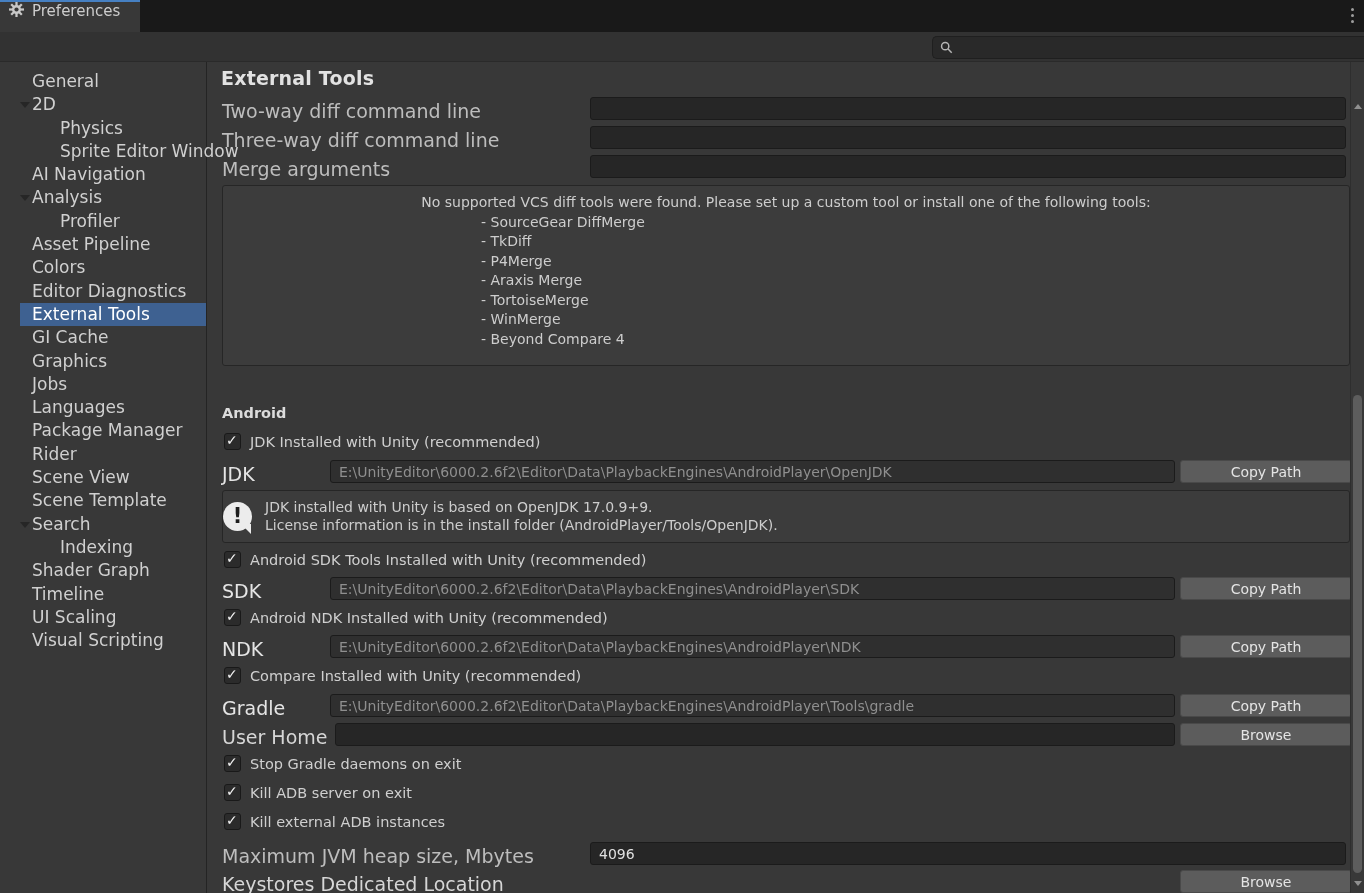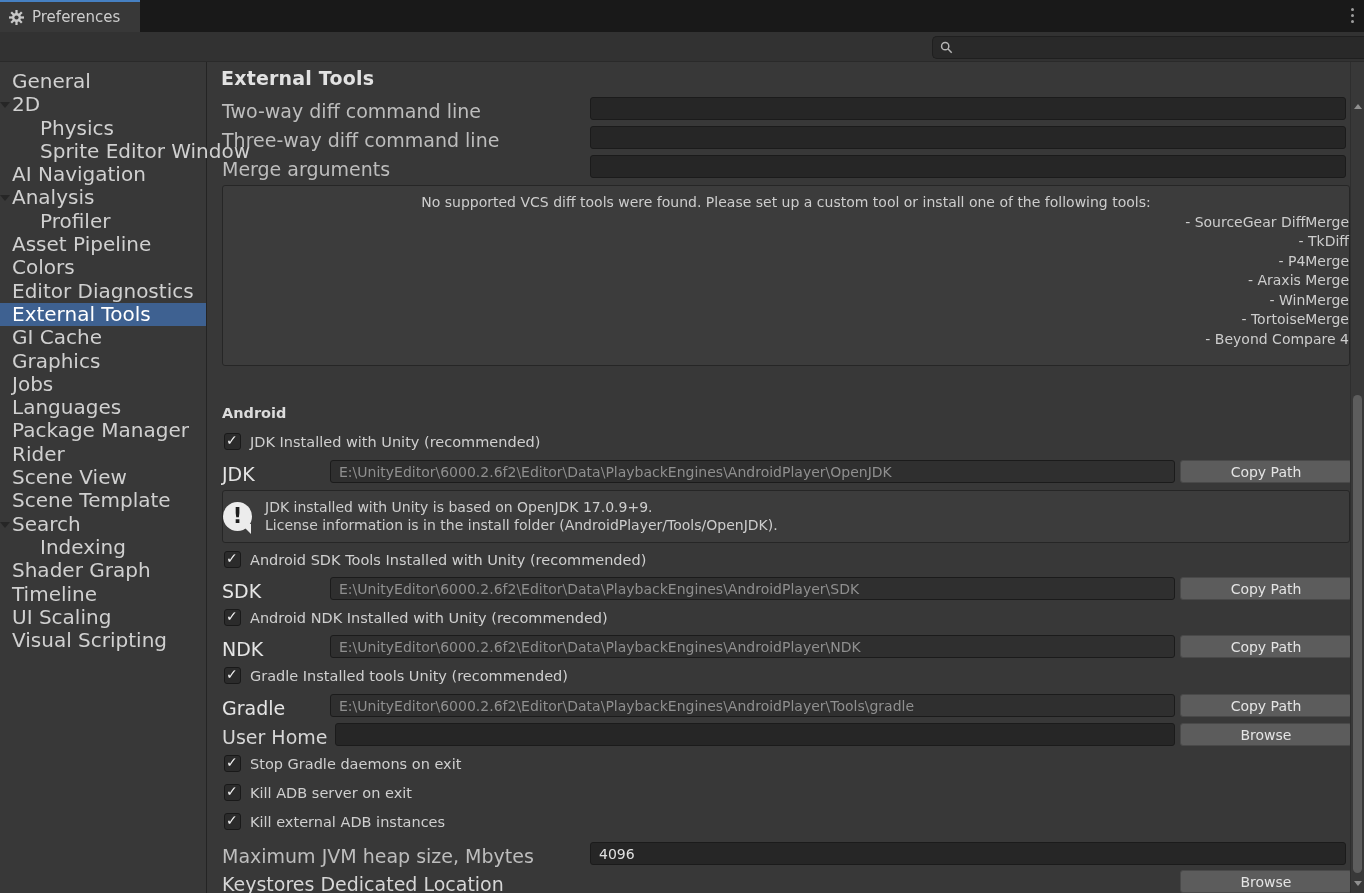"Preferences" .tab { align-items: center -> flex-start }
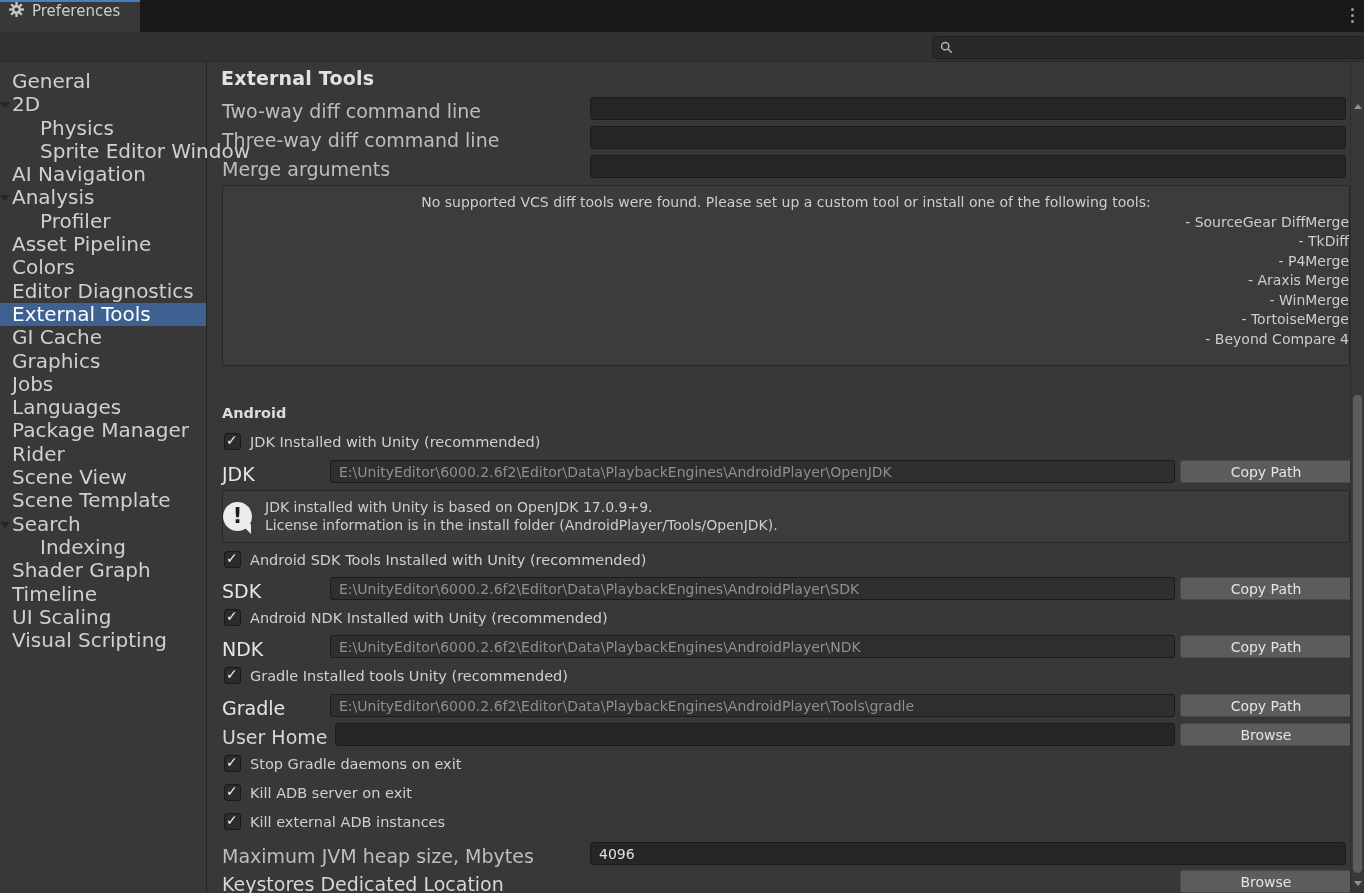"General" .side-item { font-size: 20px -> 17px; margin-left: none -> 20px }
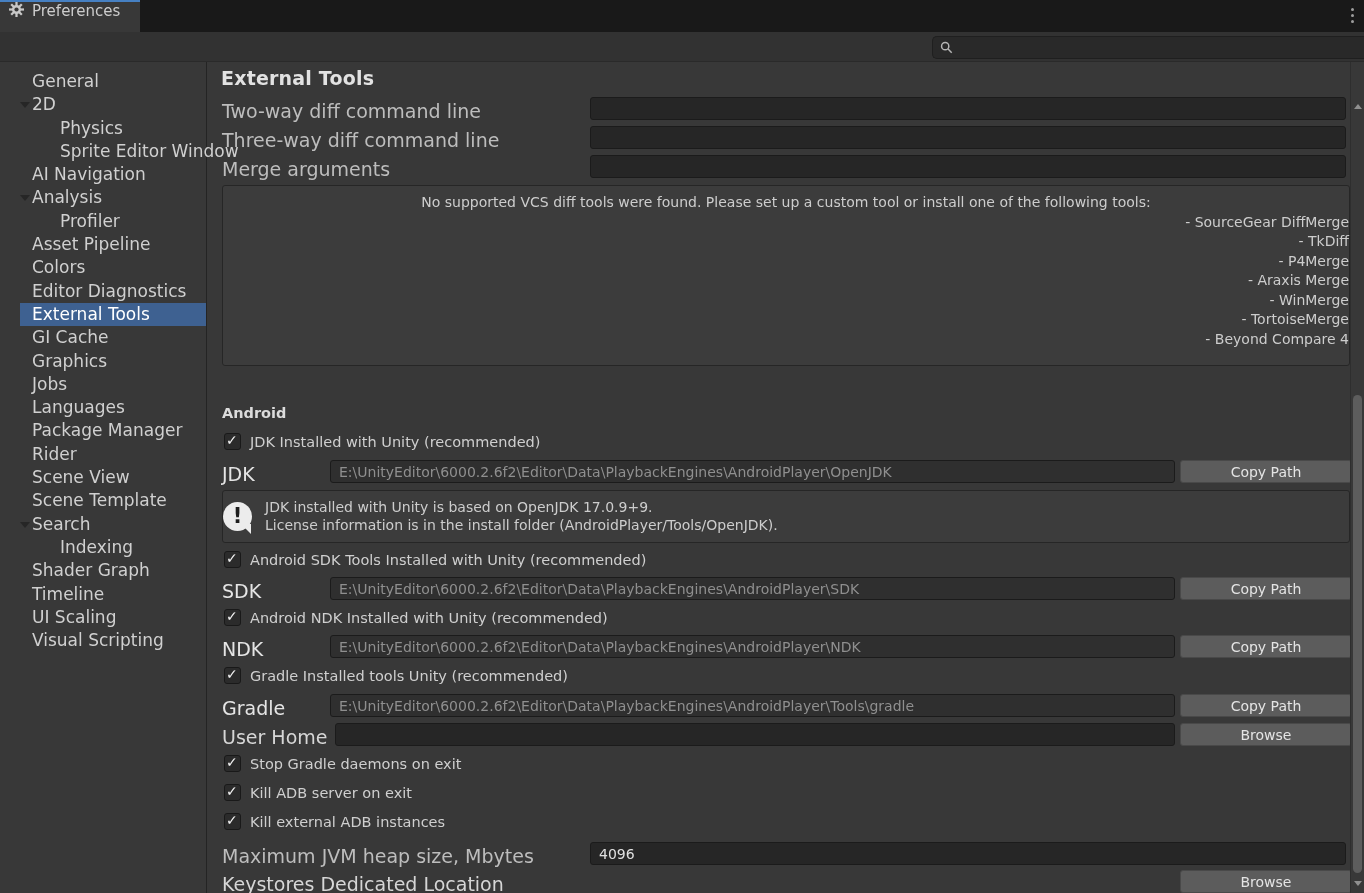"- SourceGear DiffMerge" .vcs-list { text-align: right -> none }
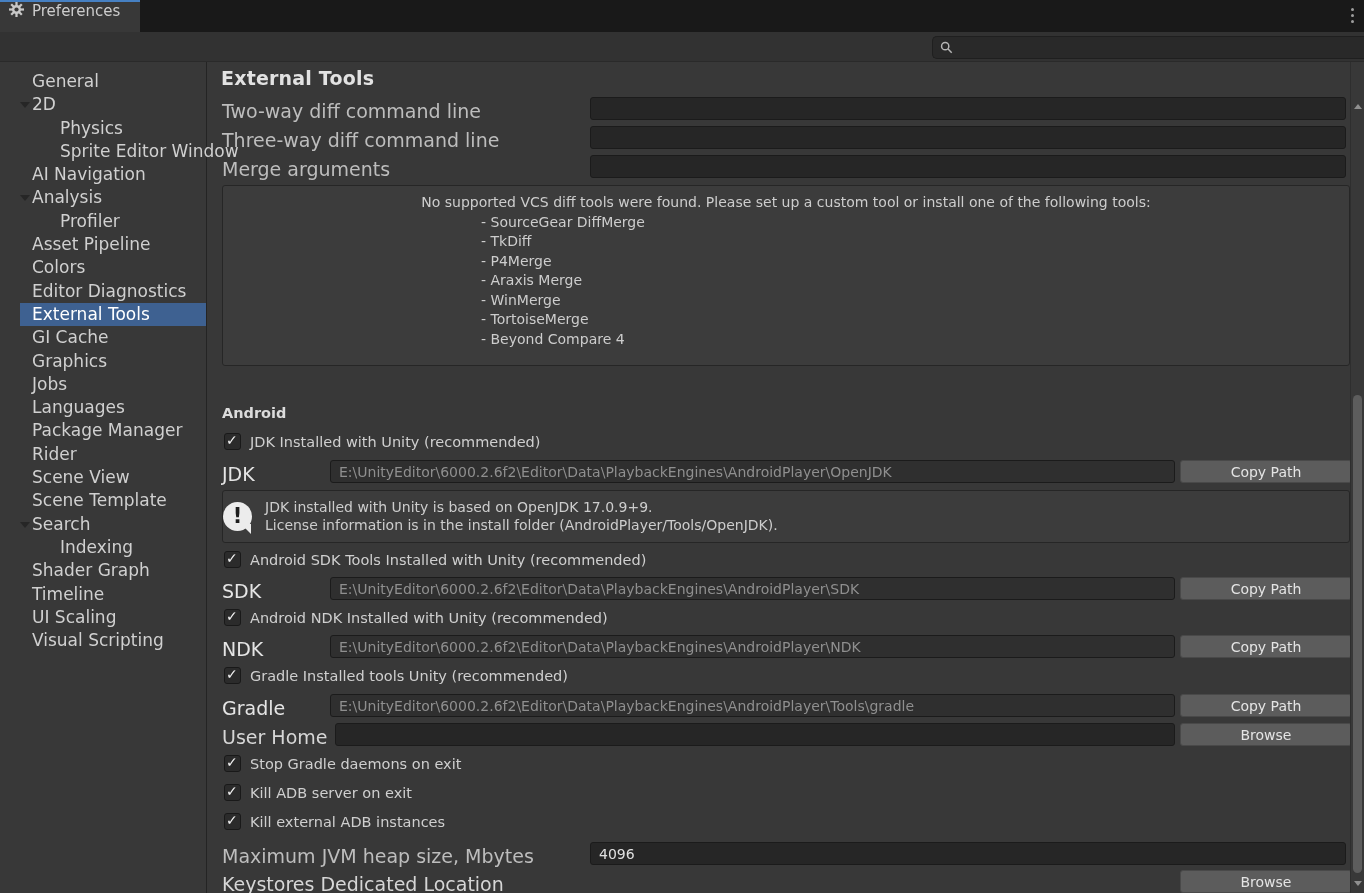"- WinMerge" div { order: before "- TortoiseMerge" -> after "- TortoiseMerge" }
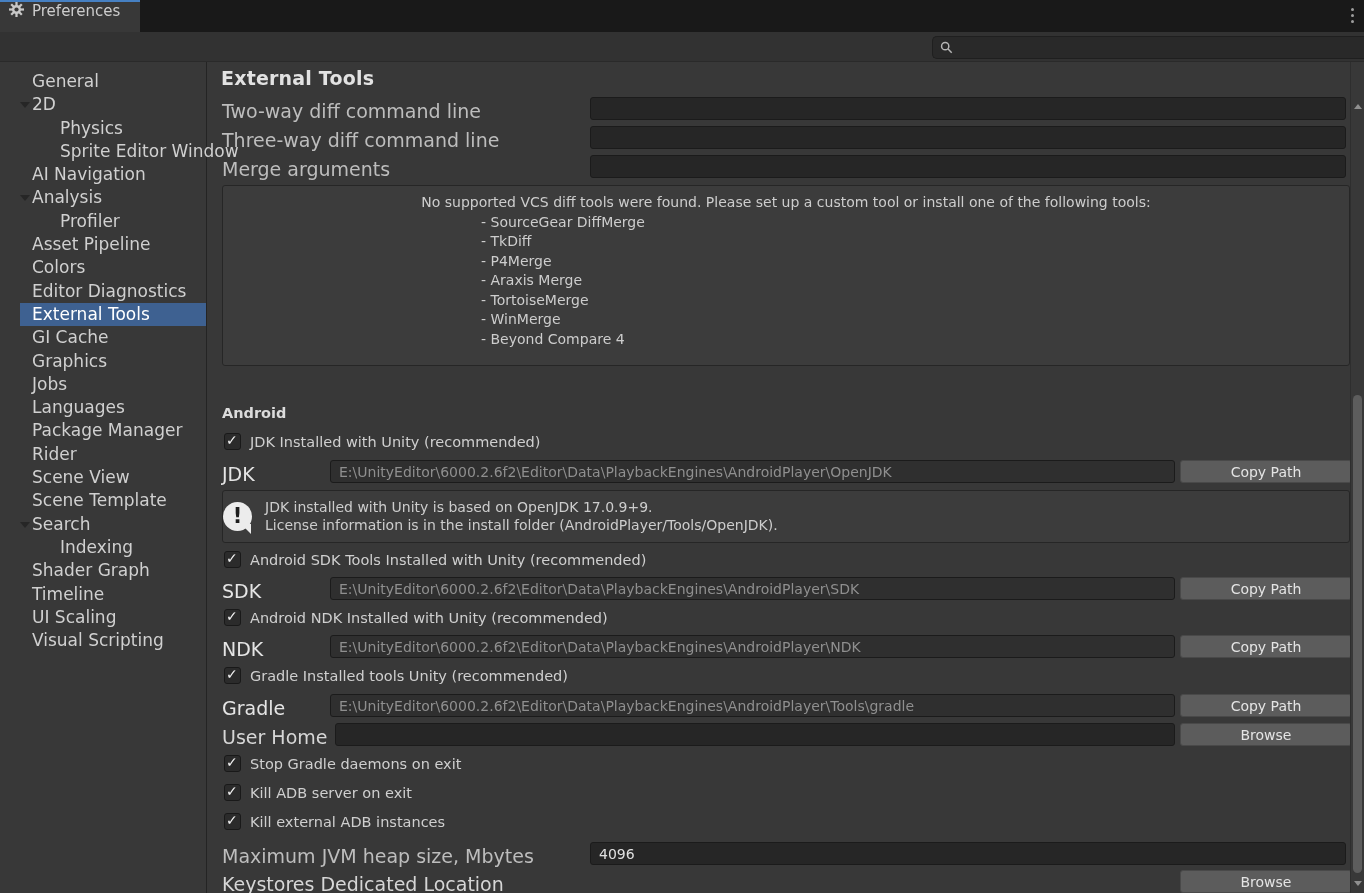"Gradle Installed tools Unity" span.cb-label { text: Gradle Installed tools -> Compare Installed with }
